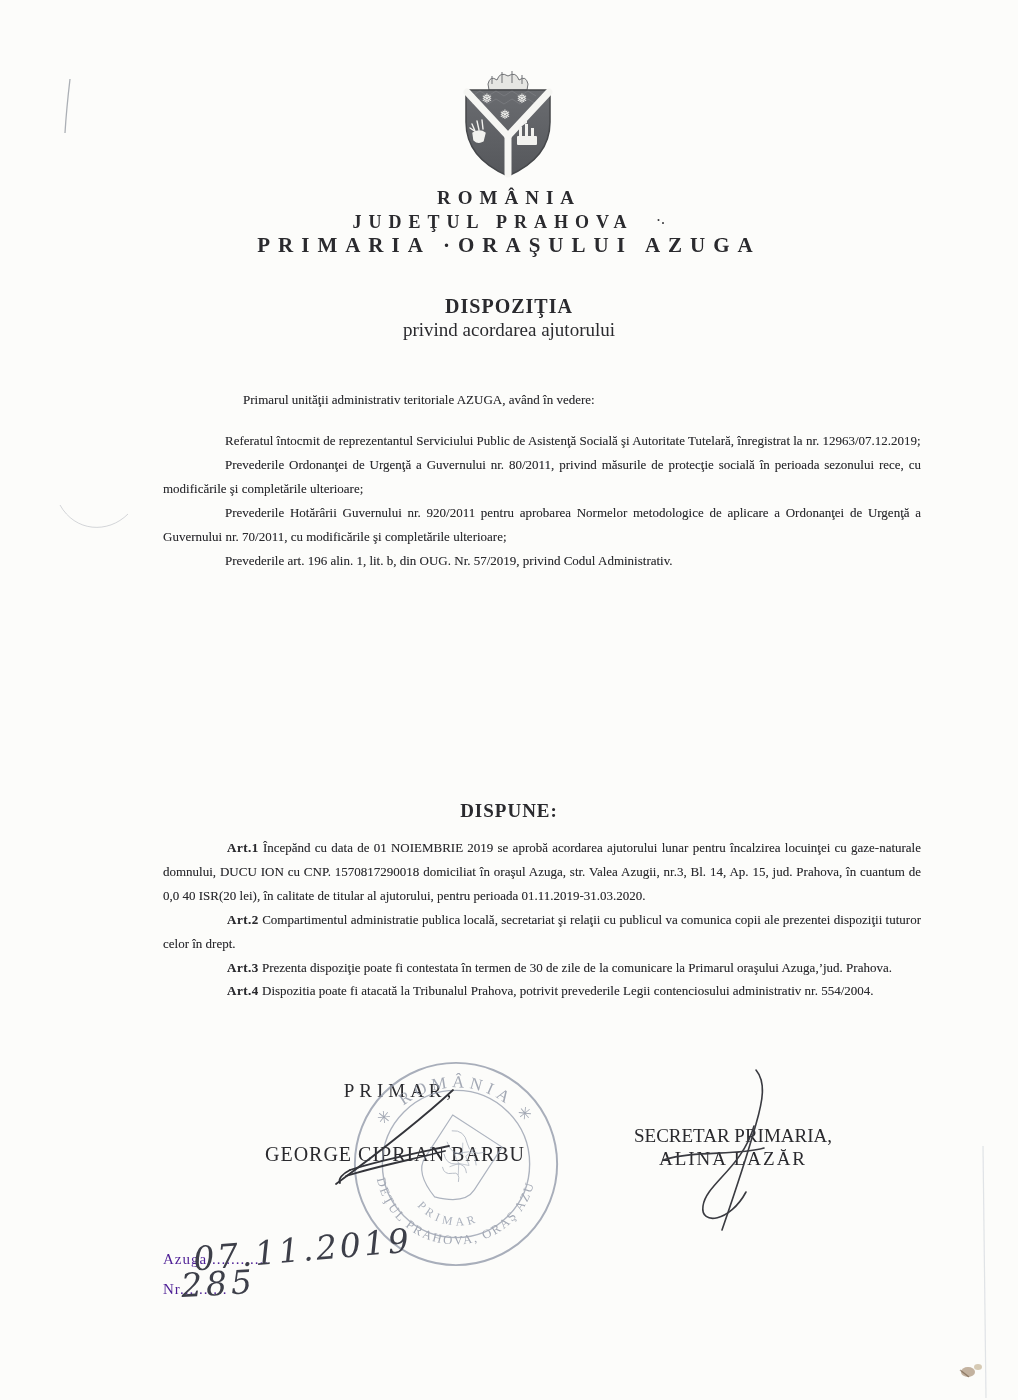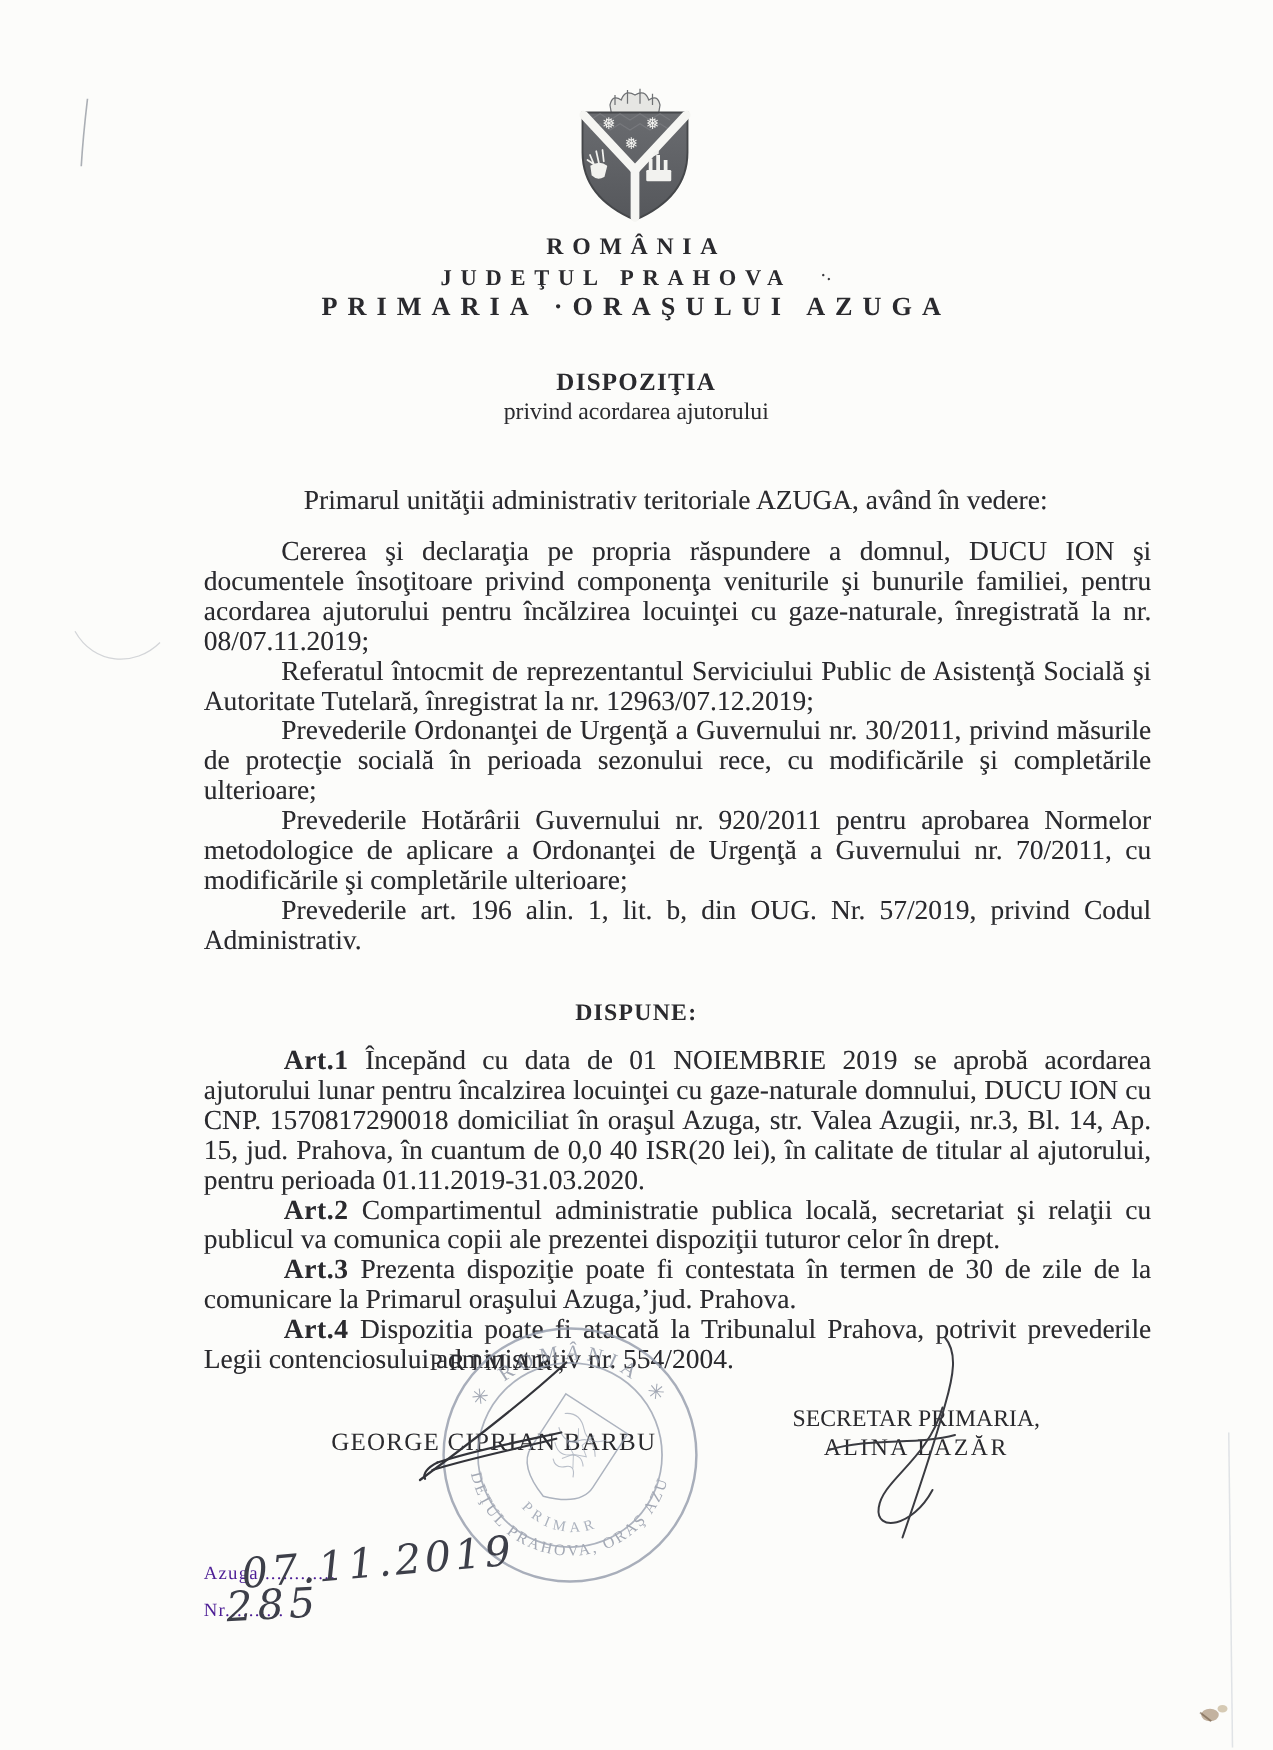"Primarul unităţii administrativ" .bodytxt { font-size: 22px -> 13px }
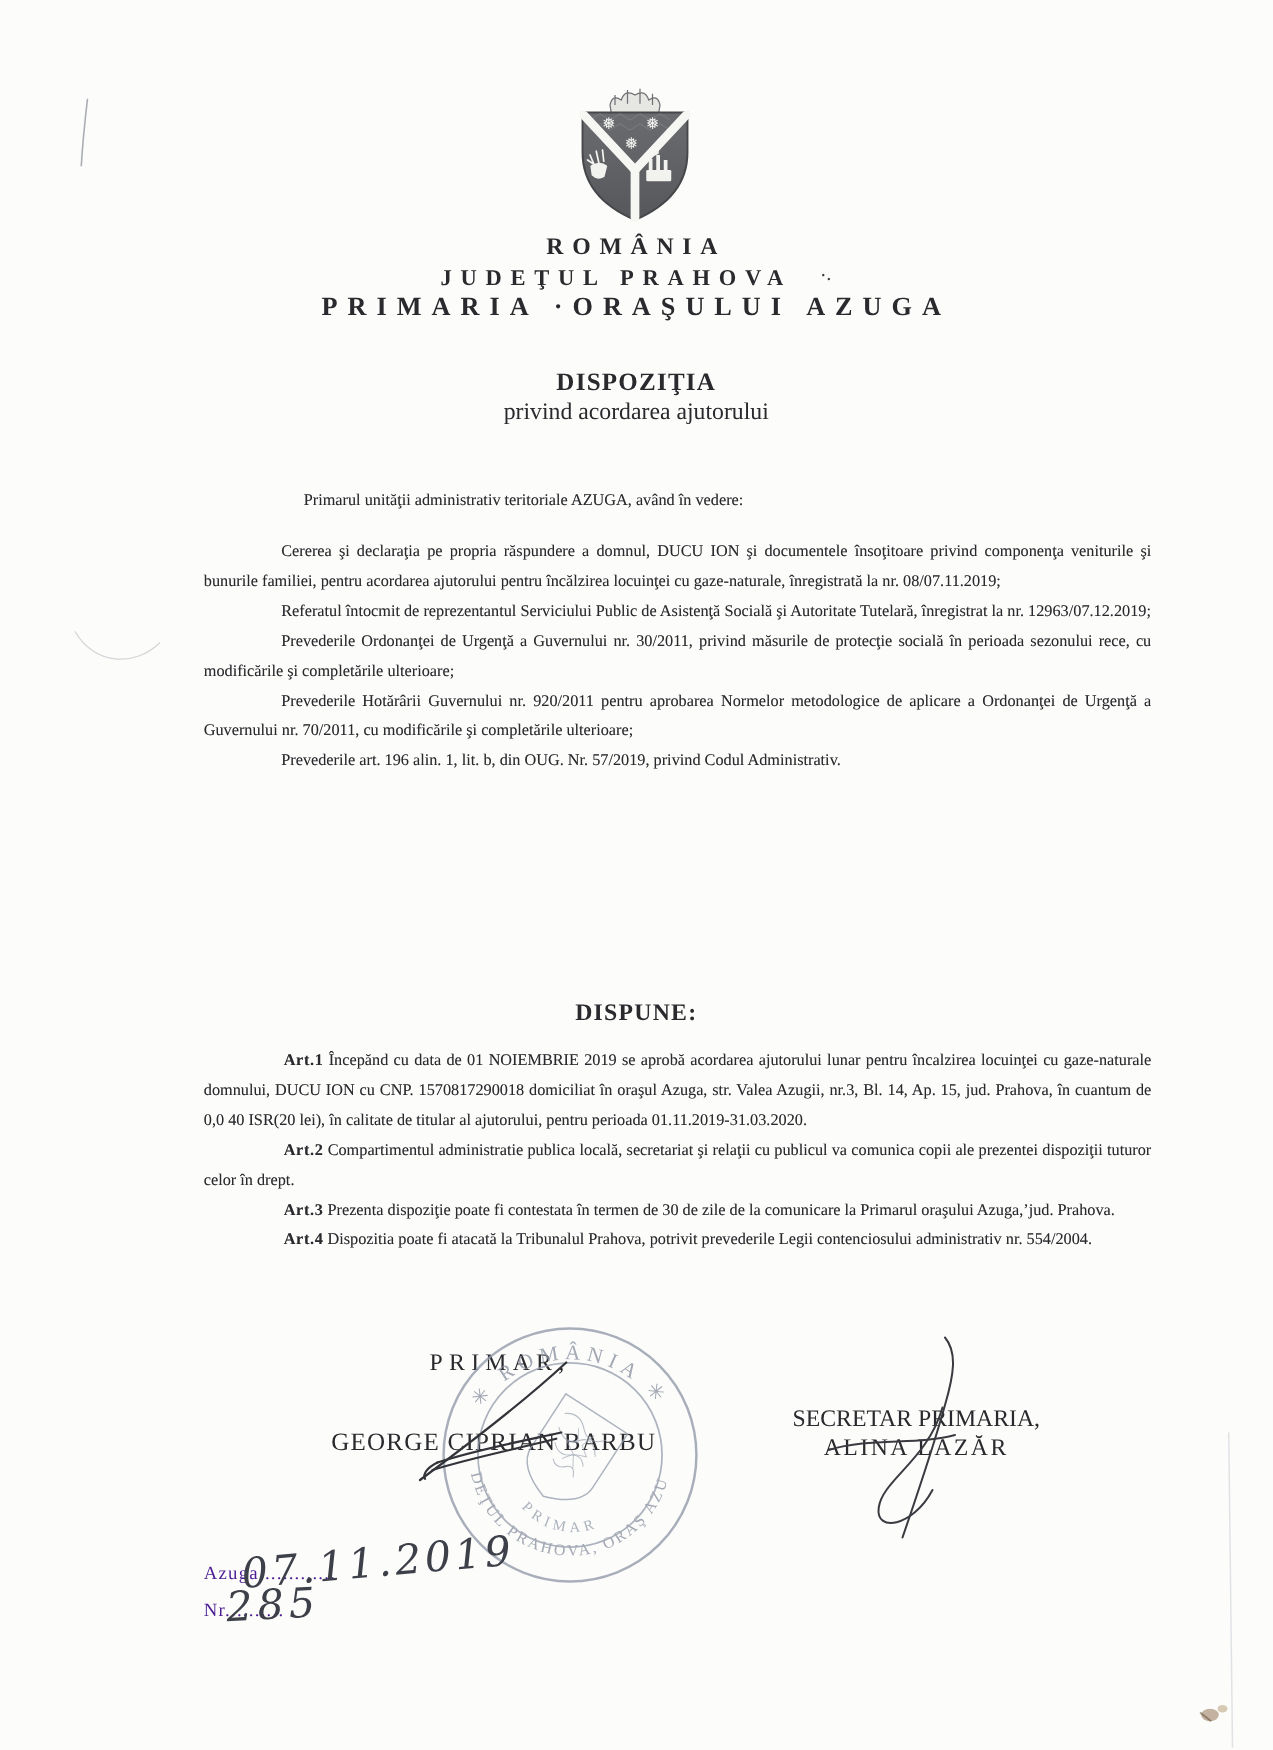"Cererea şi declaraţia pe propria" p { html: <p>Cererea şi declaraţia pe propria răspundere a domnul, DUCU ION şi documentele însoţitoare privind componenţa veniturile şi bunurile familiei, pentru acordarea ajutorului pentru încălzirea locuinţei cu gaze-naturale, înregistrată la nr. 08/07.11.2019;</p> -> none }
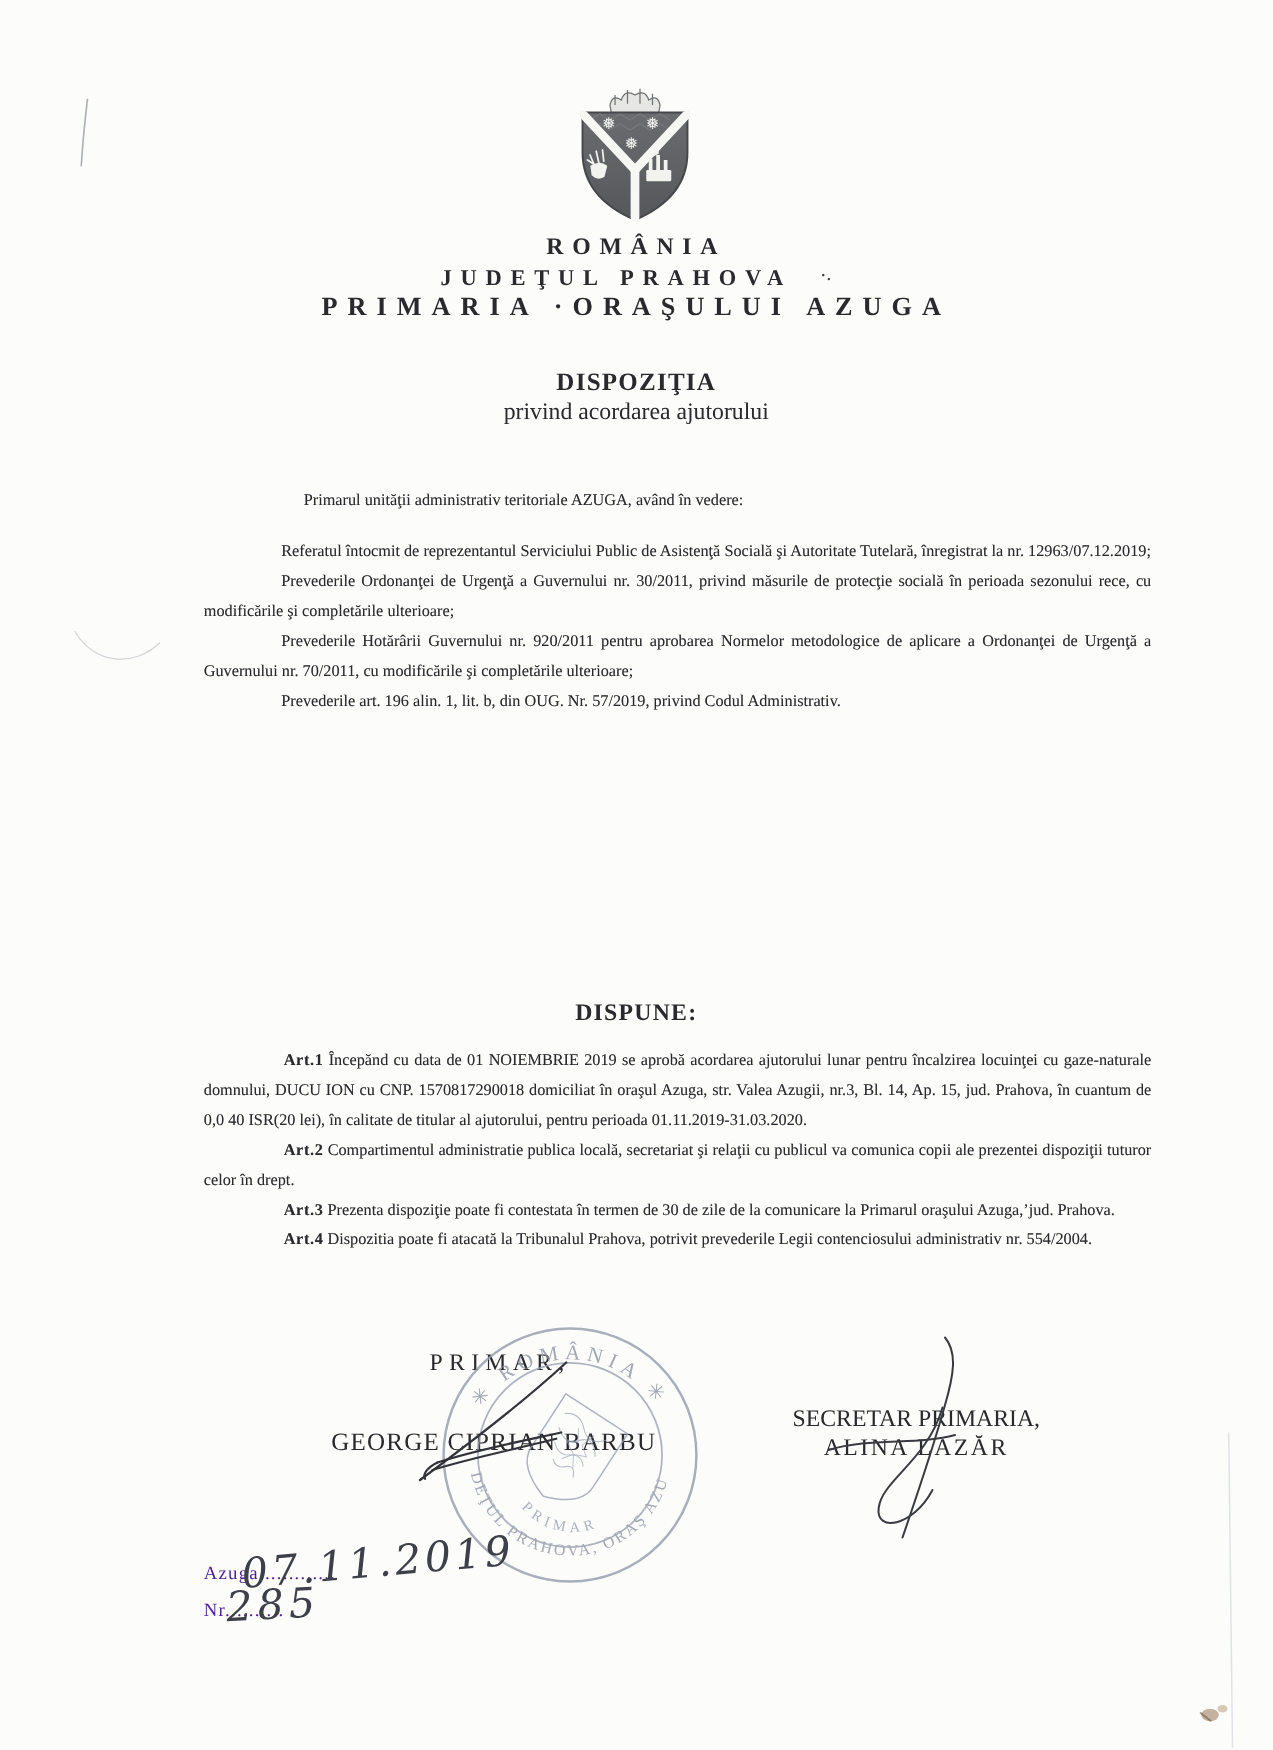"Prevederile Ordonanţei de Urgenţă a" p { text: 30/2011 -> 80/2011 }
